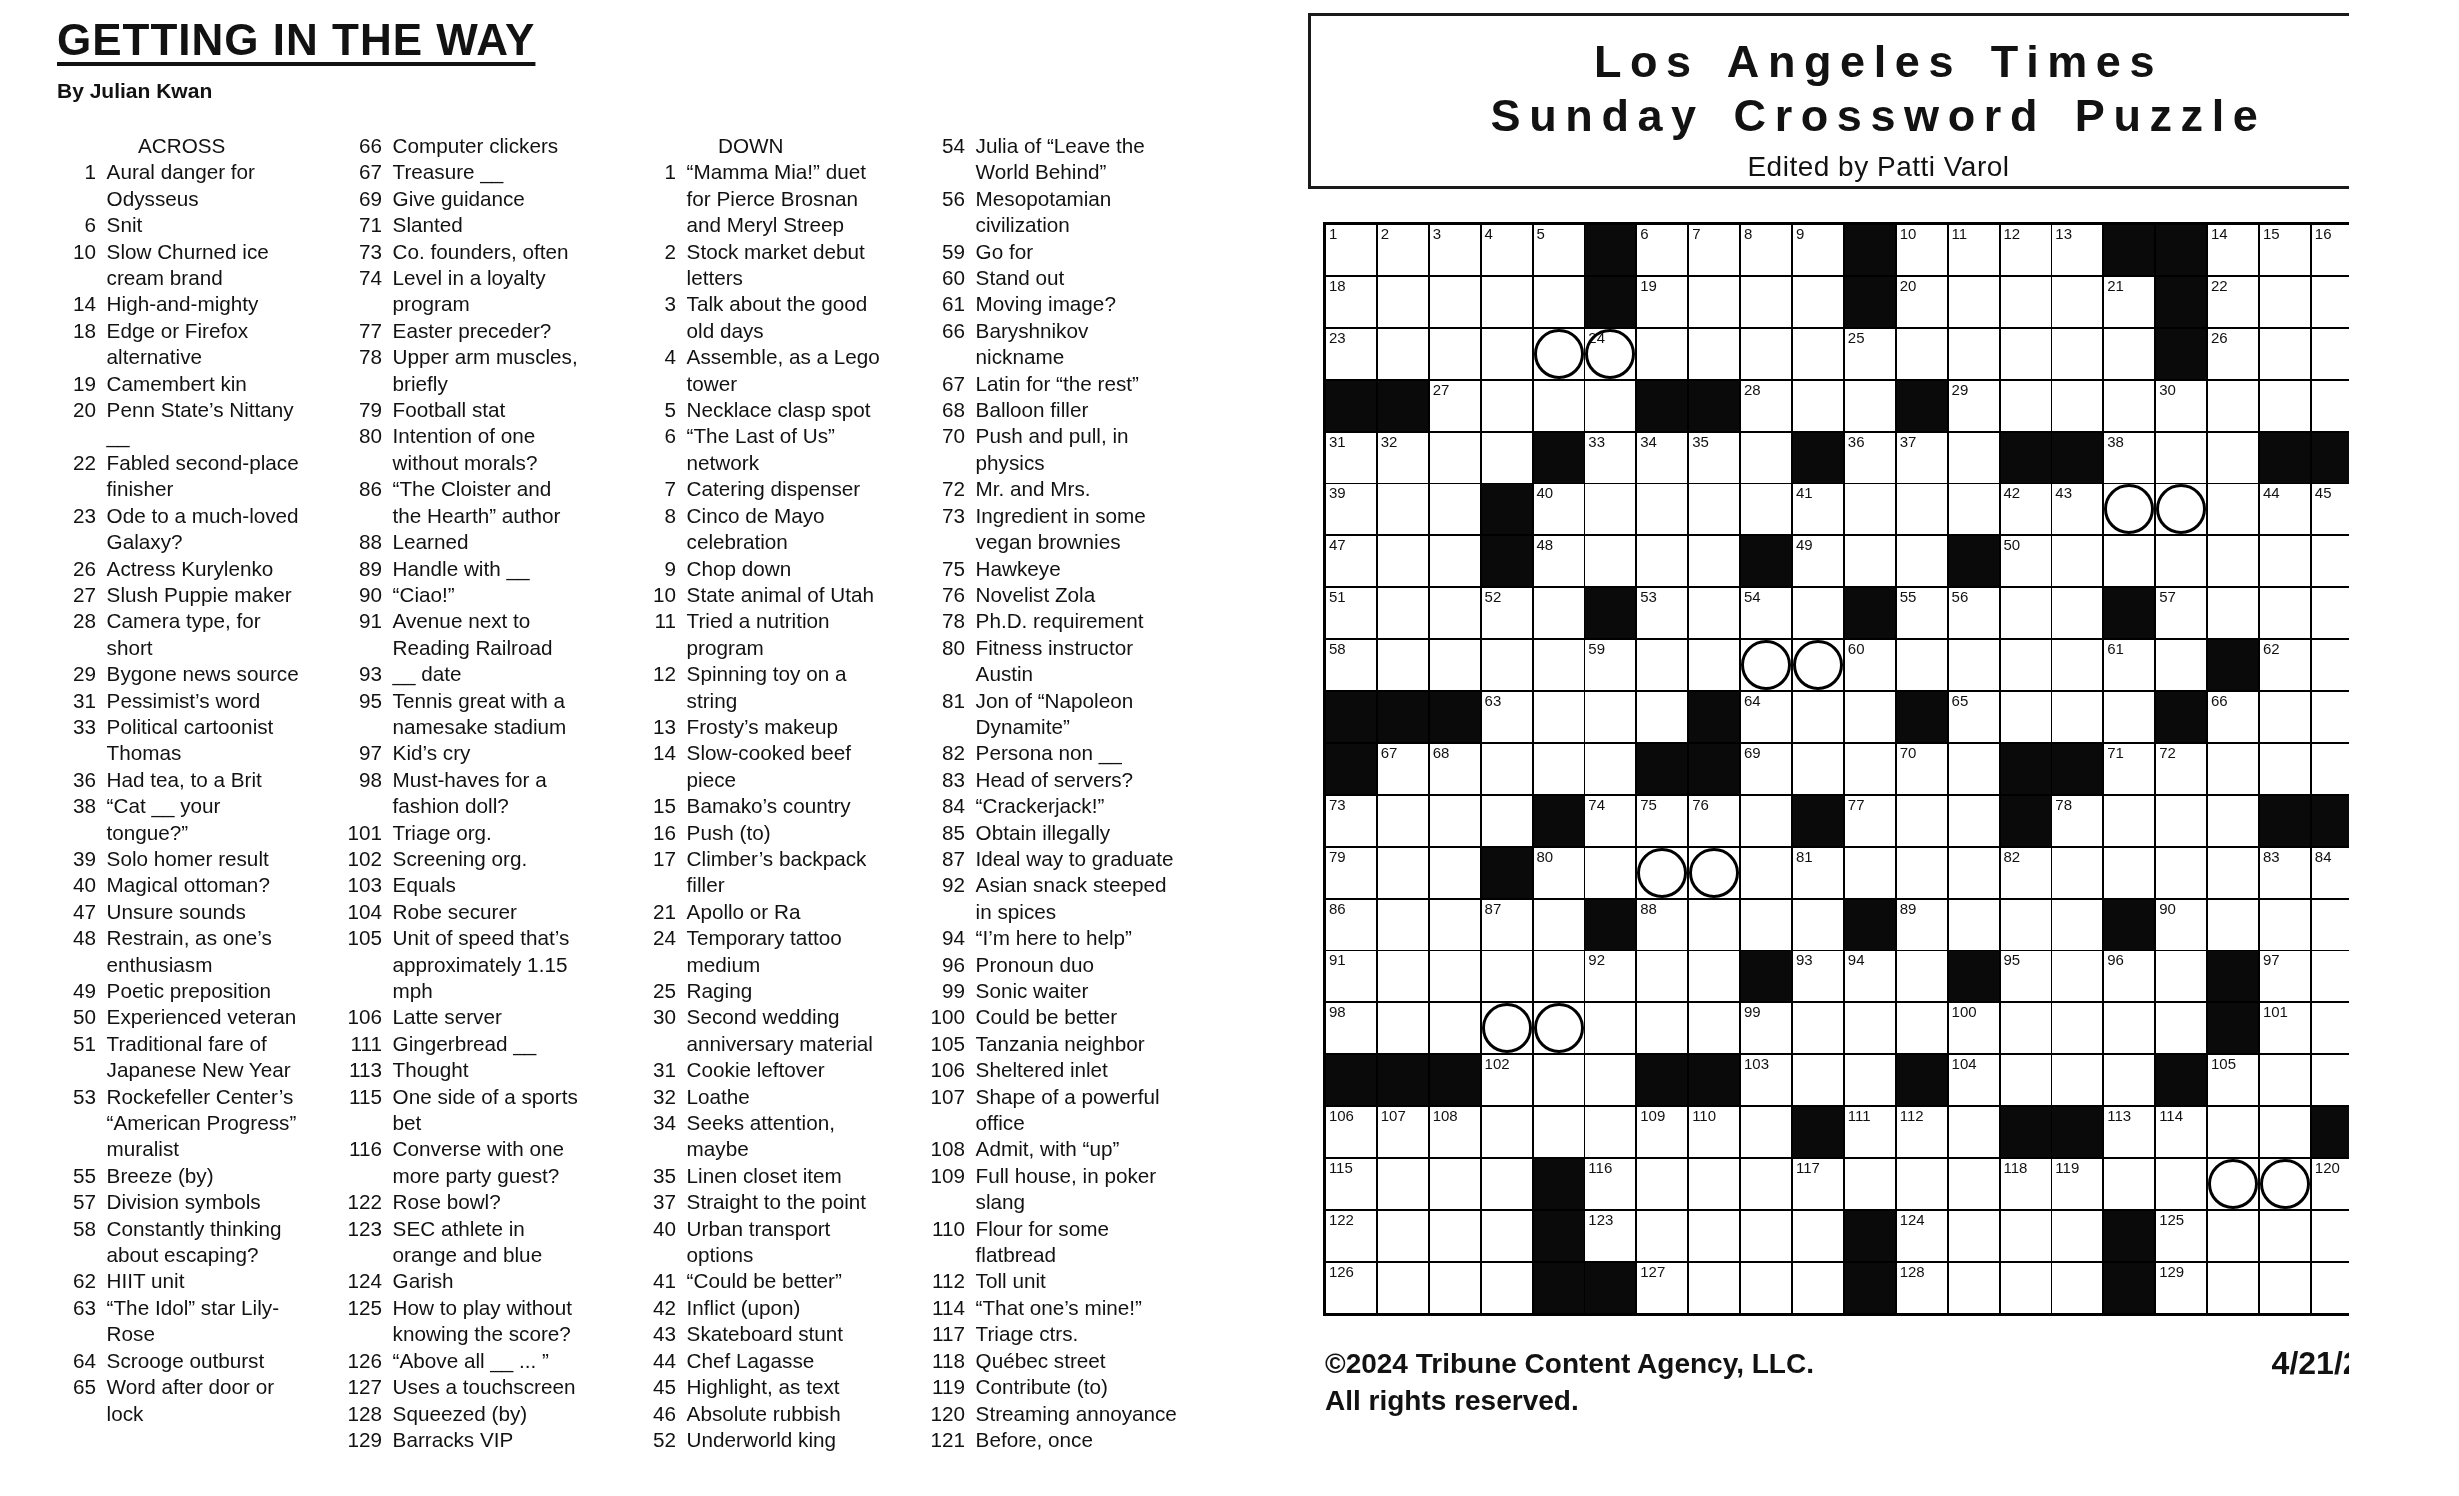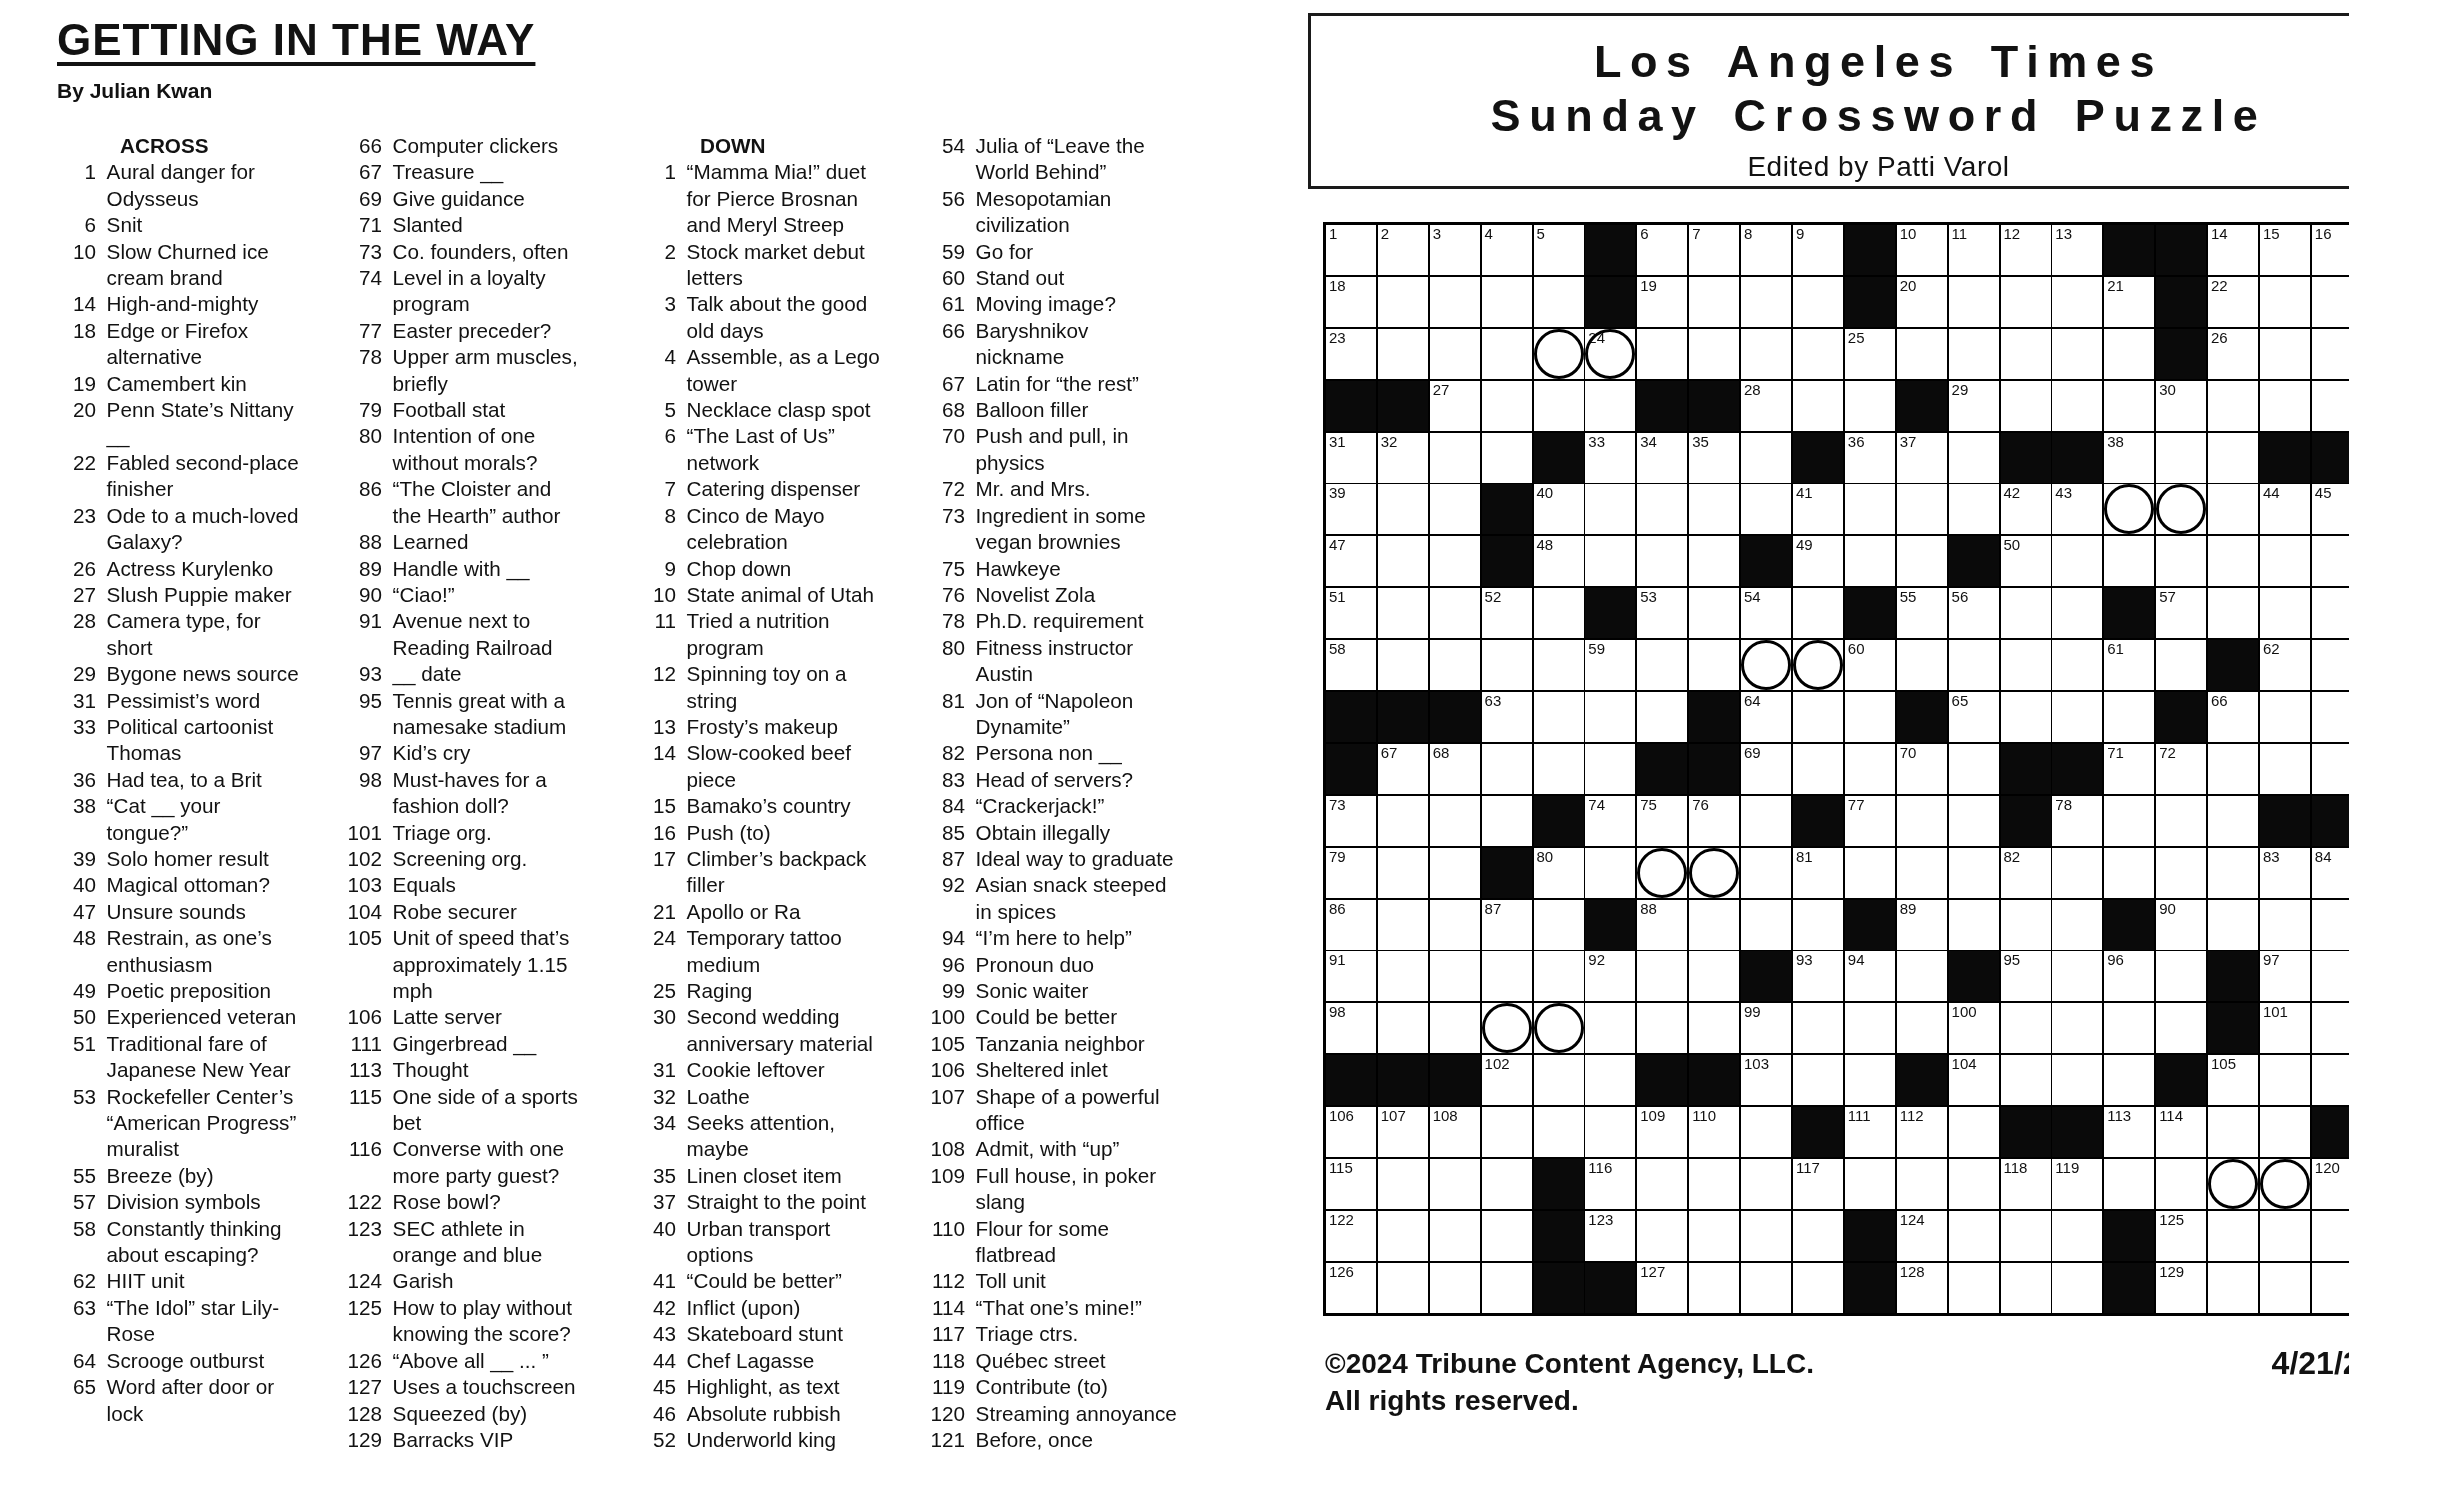"ACROSS" .clue-header { font-weight: 700 -> 400; margin-left: 66px -> 84px }
